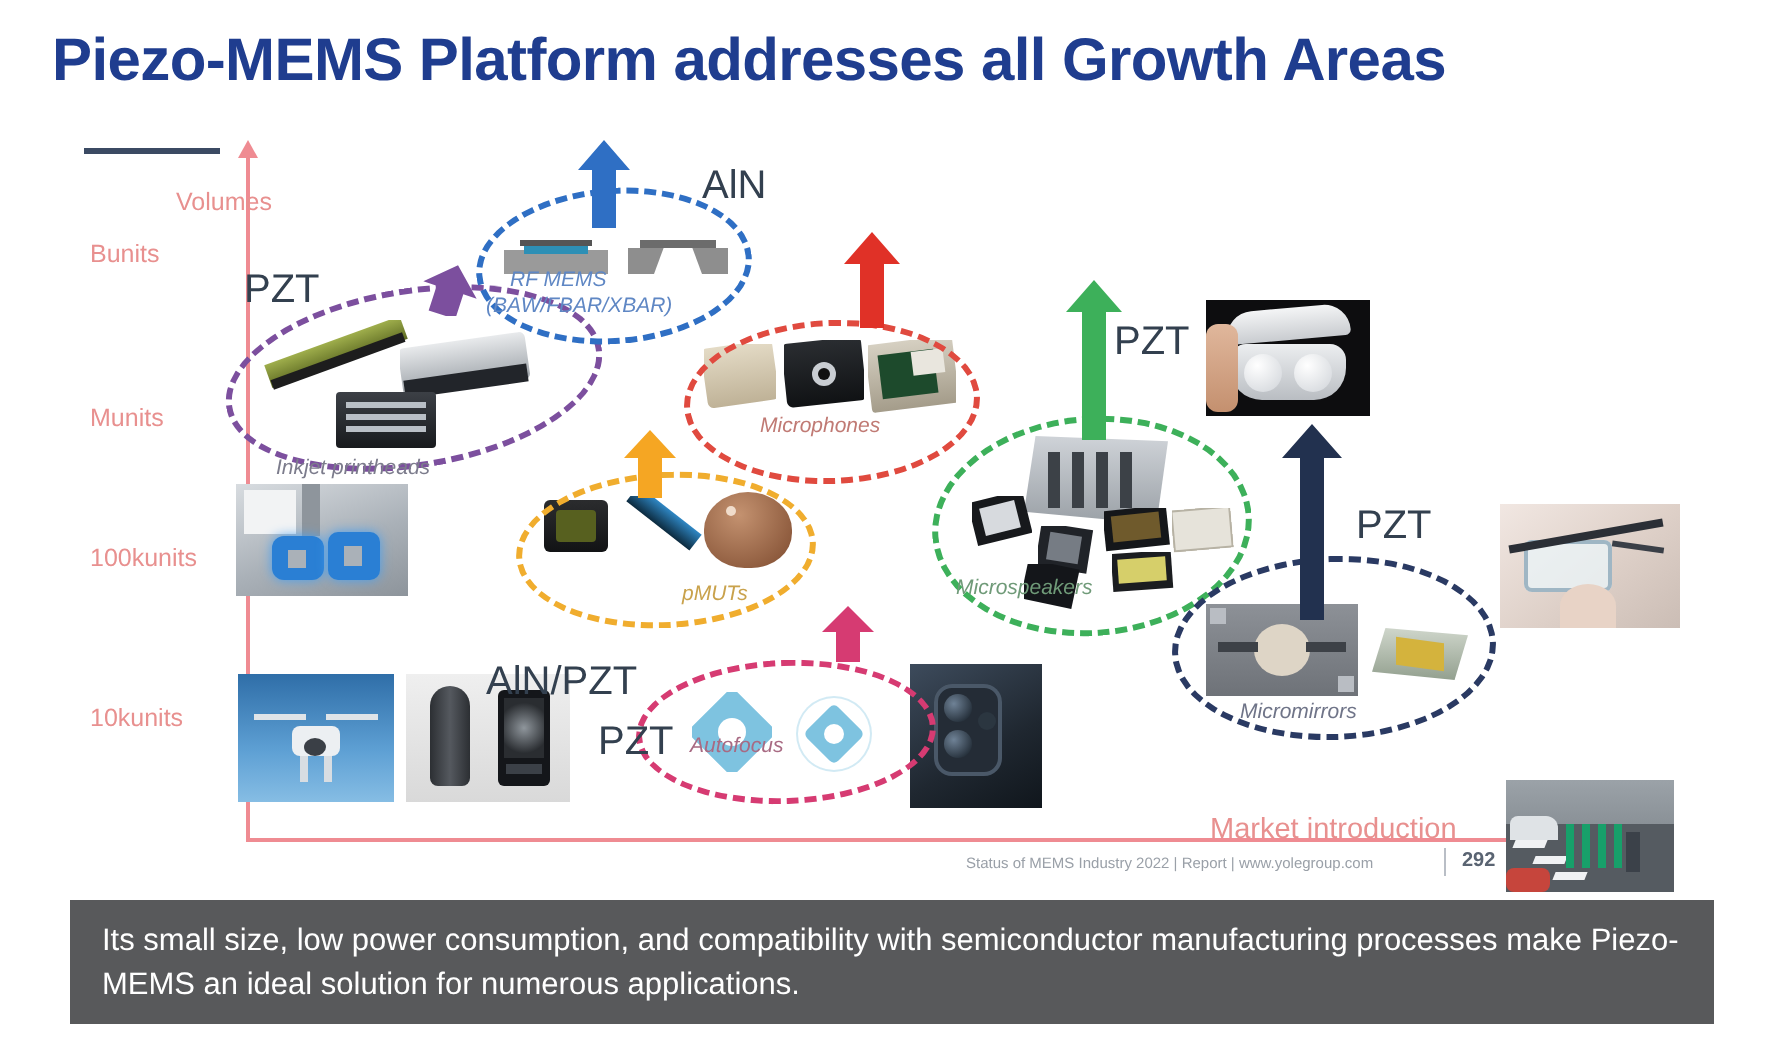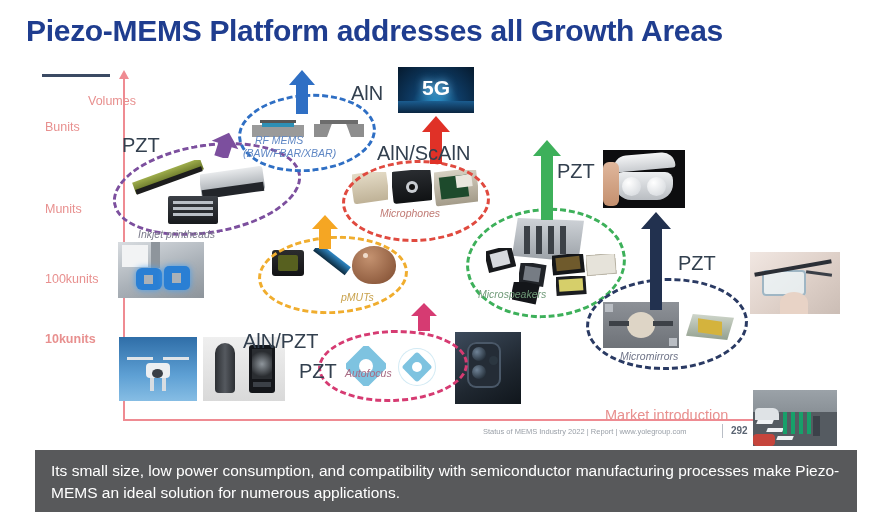"5G" div.pic { html: <div> <div></div> <div></div> <div>5G</div> </div> -> none }
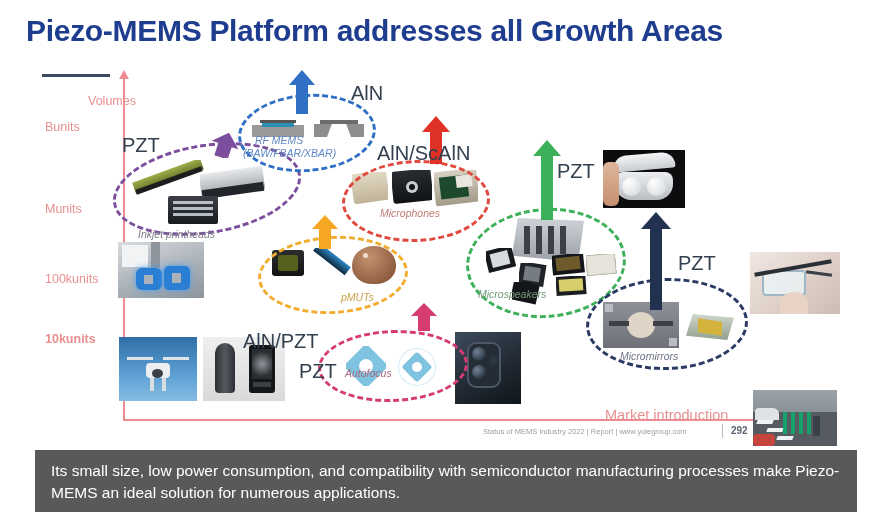"AlN/ScAlN" div.mat { html: <div>AlN/ScAlN</div> -> none }
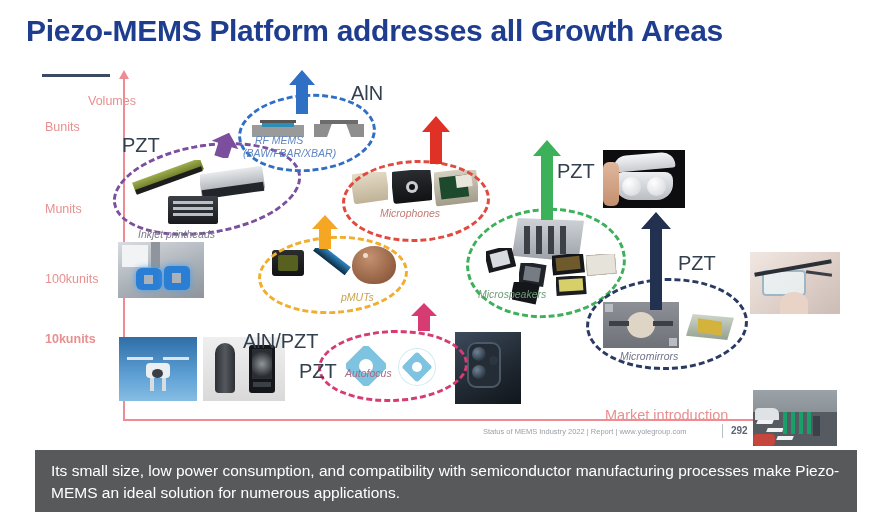"10kunits" .ylab.l4 { font-weight: bold -> none; top: 272px -> 292px }
